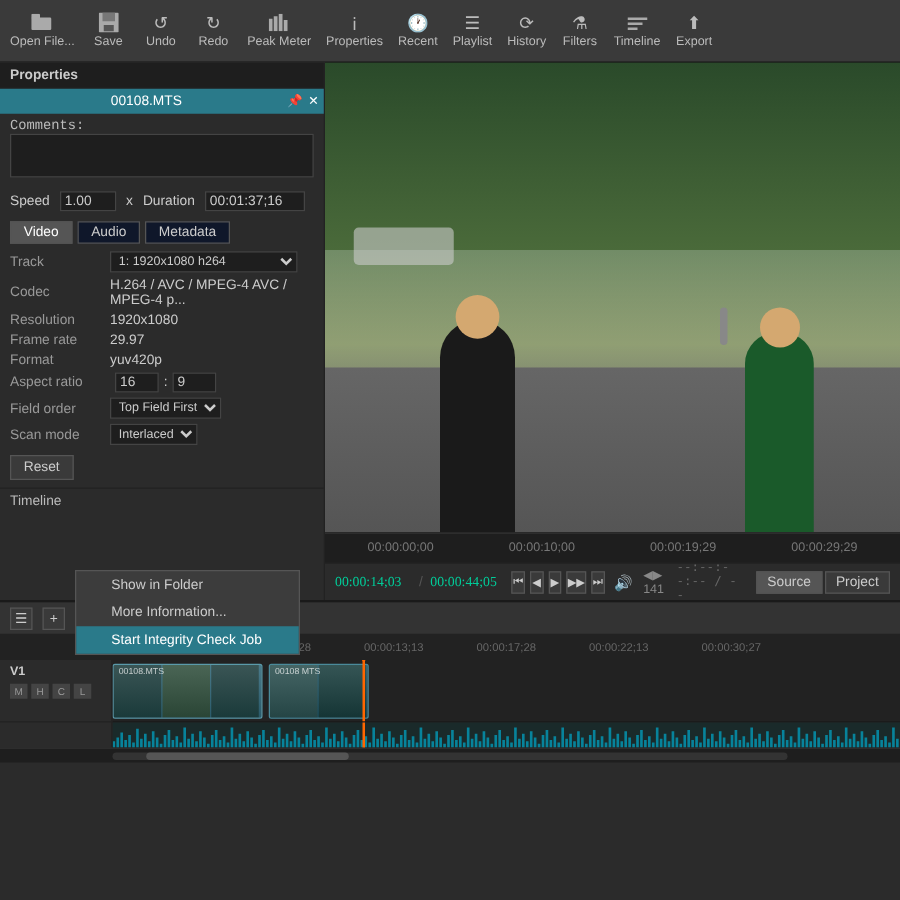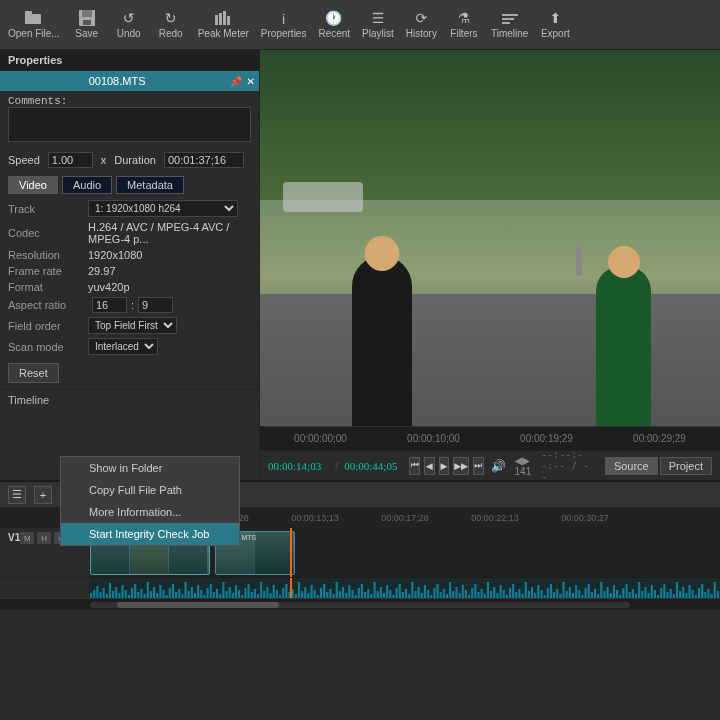"Copy Full File Path" div.context-menu-item { html: <div>Copy Full File Path</div> -> none }
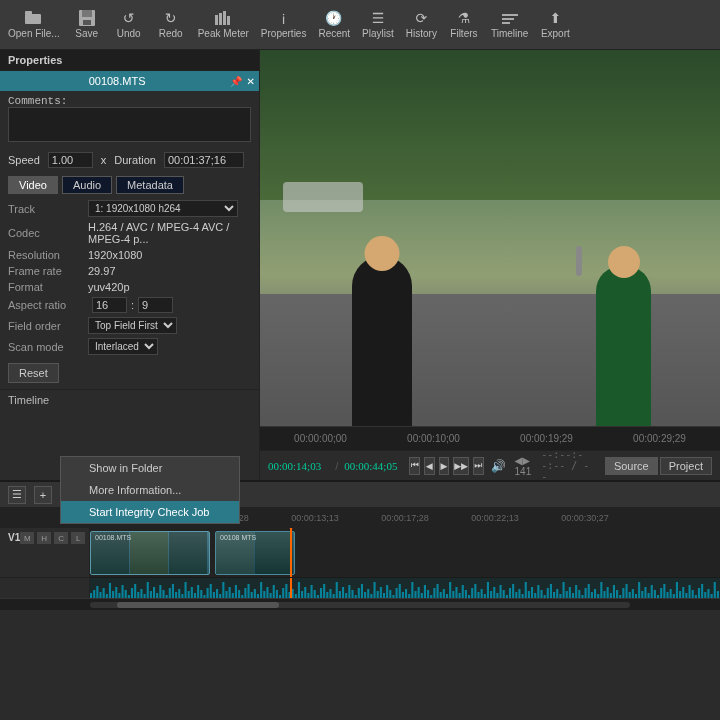"V1" .track-label { flex-direction: row -> column }
